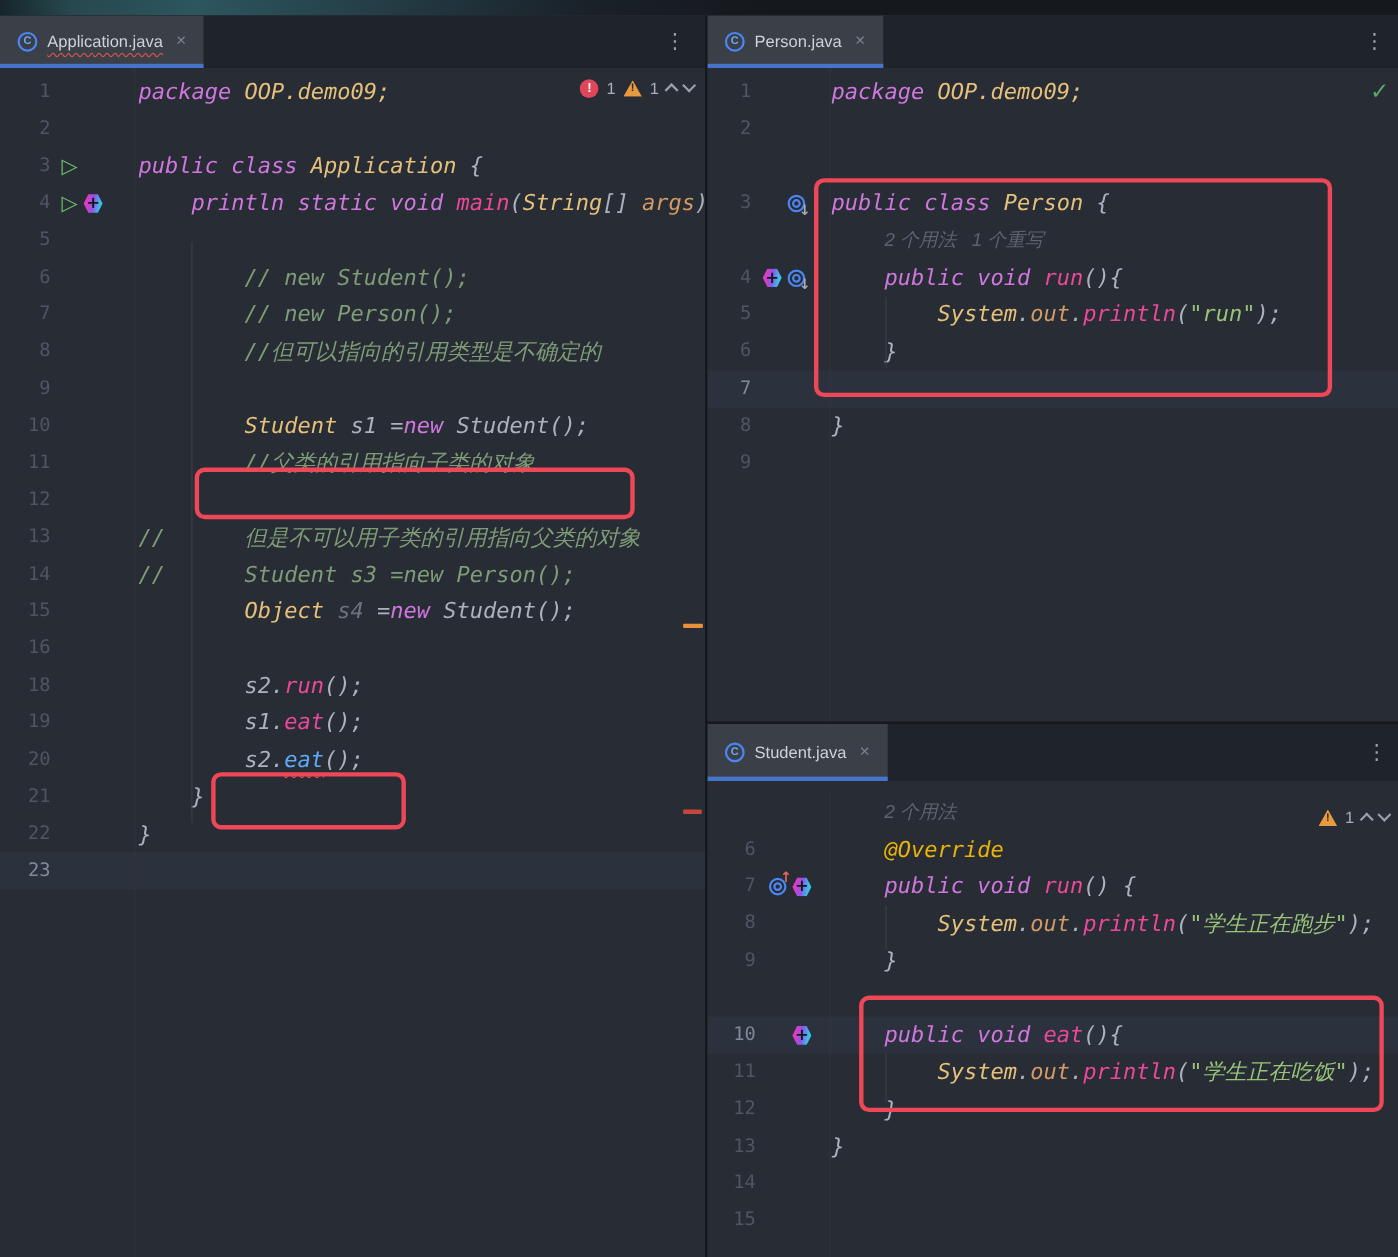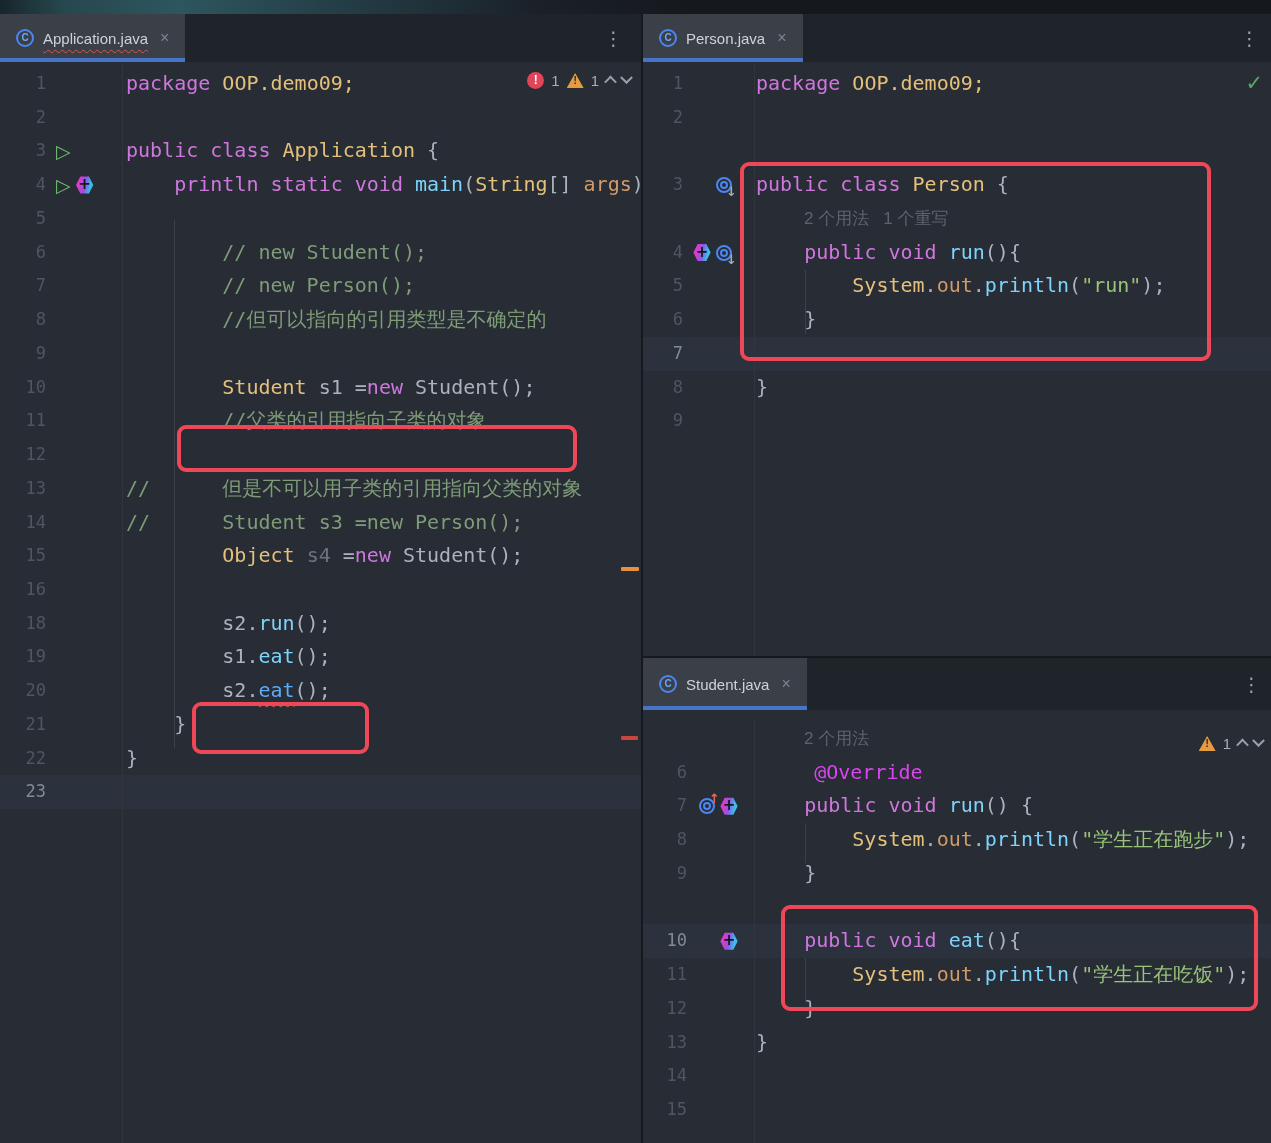"package OOP.demo09;" .code { font-style: none -> italic }
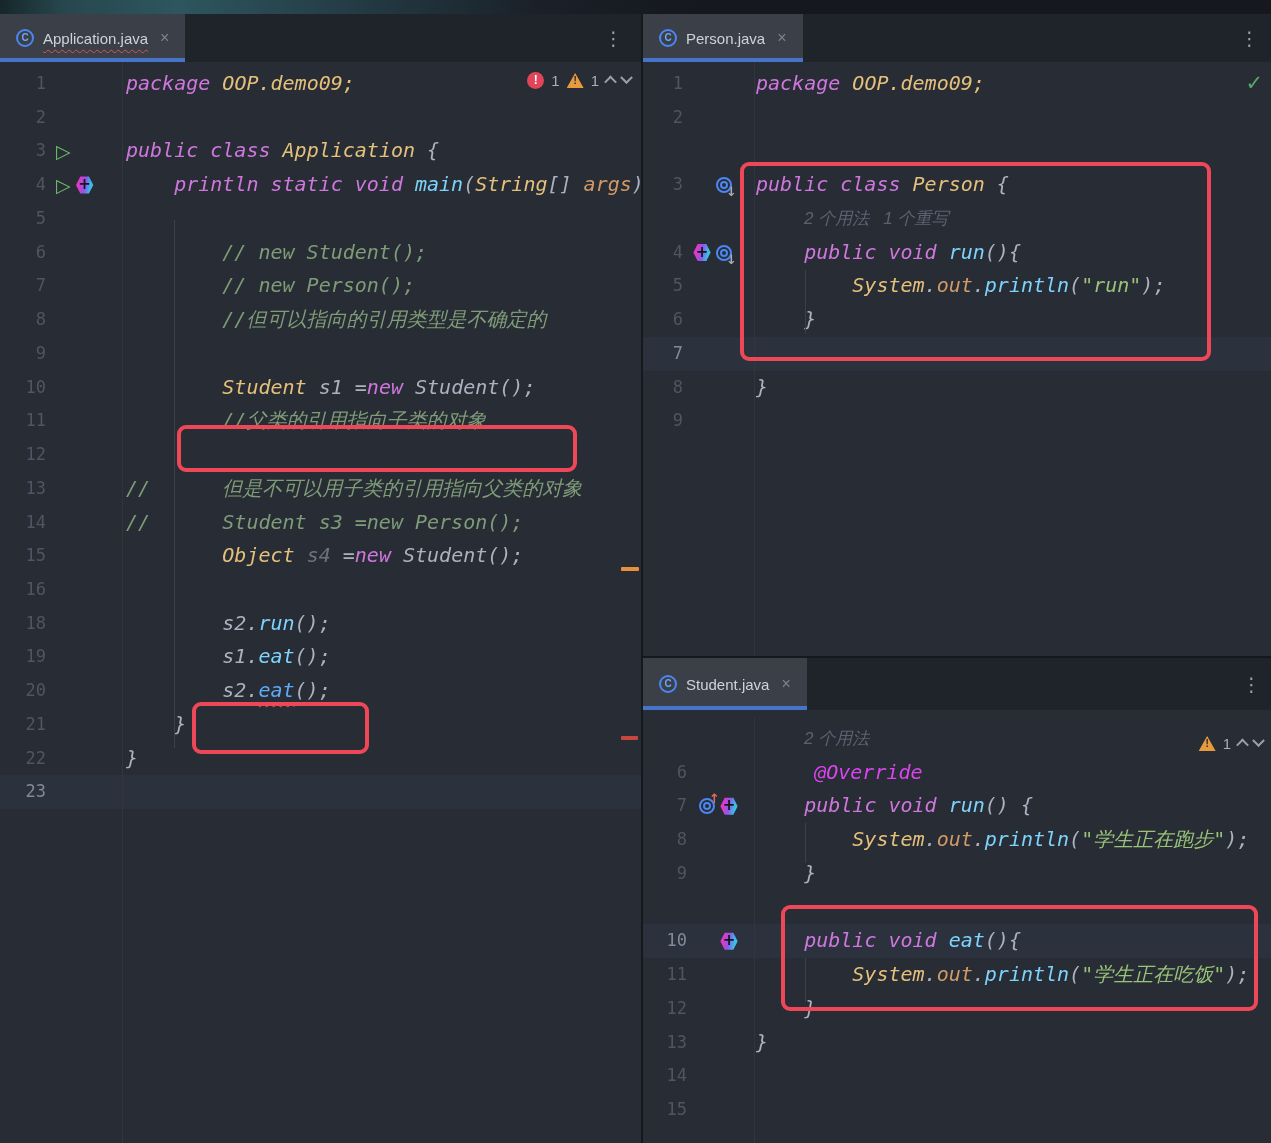"main" .fn { color: #7dd3fc -> #ec4899 }
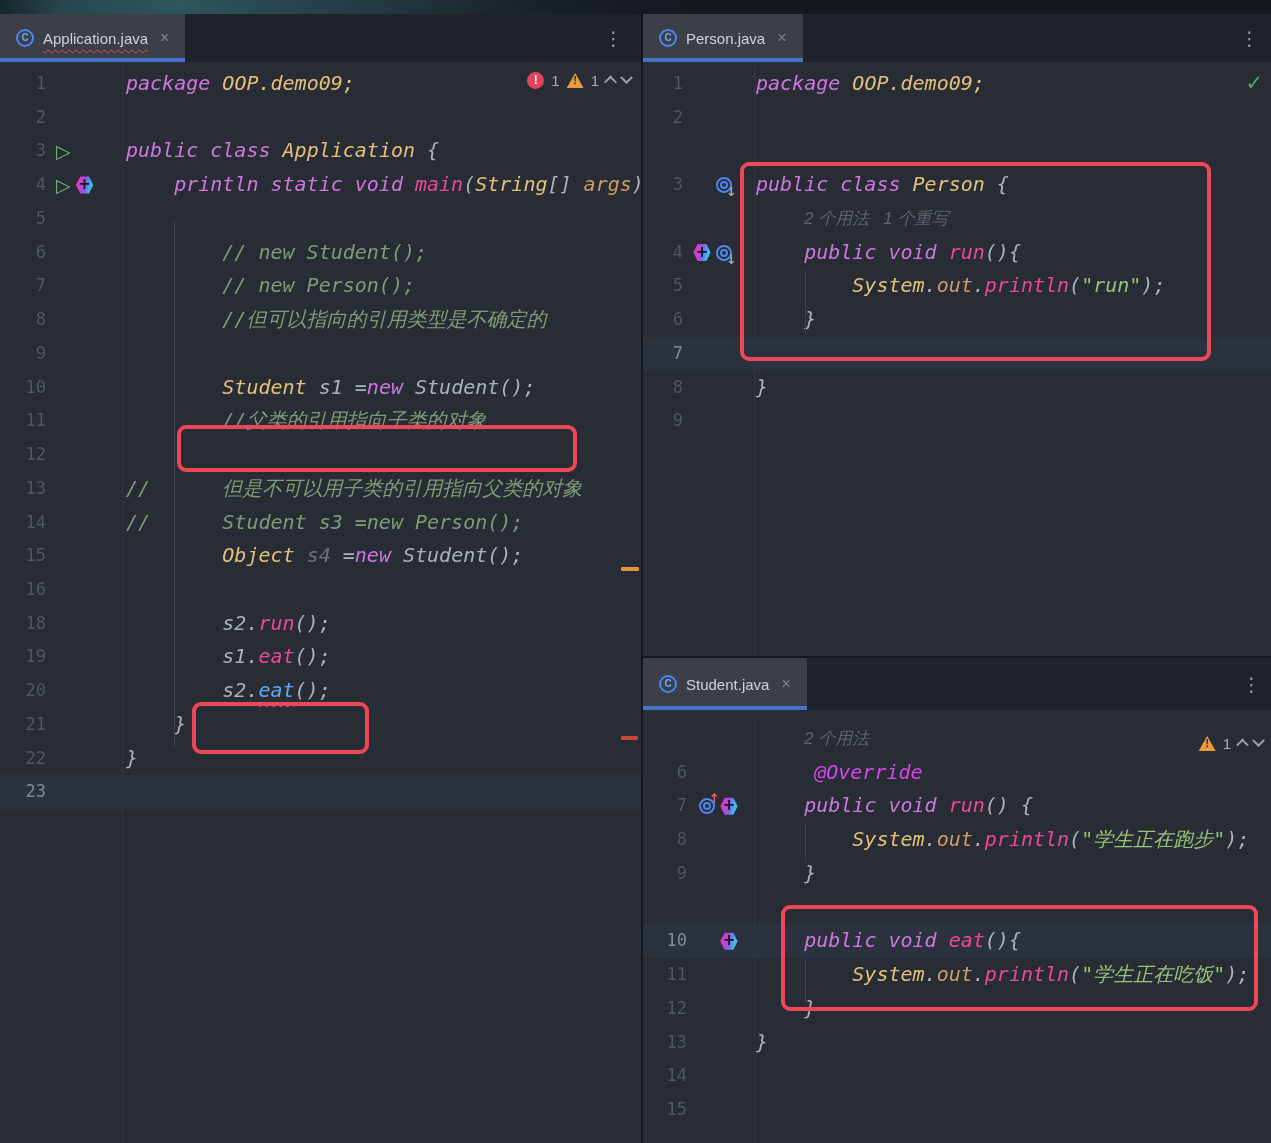"@Override" .ann { color: #d946ef -> #eab308; margin-left: 10px -> none }
